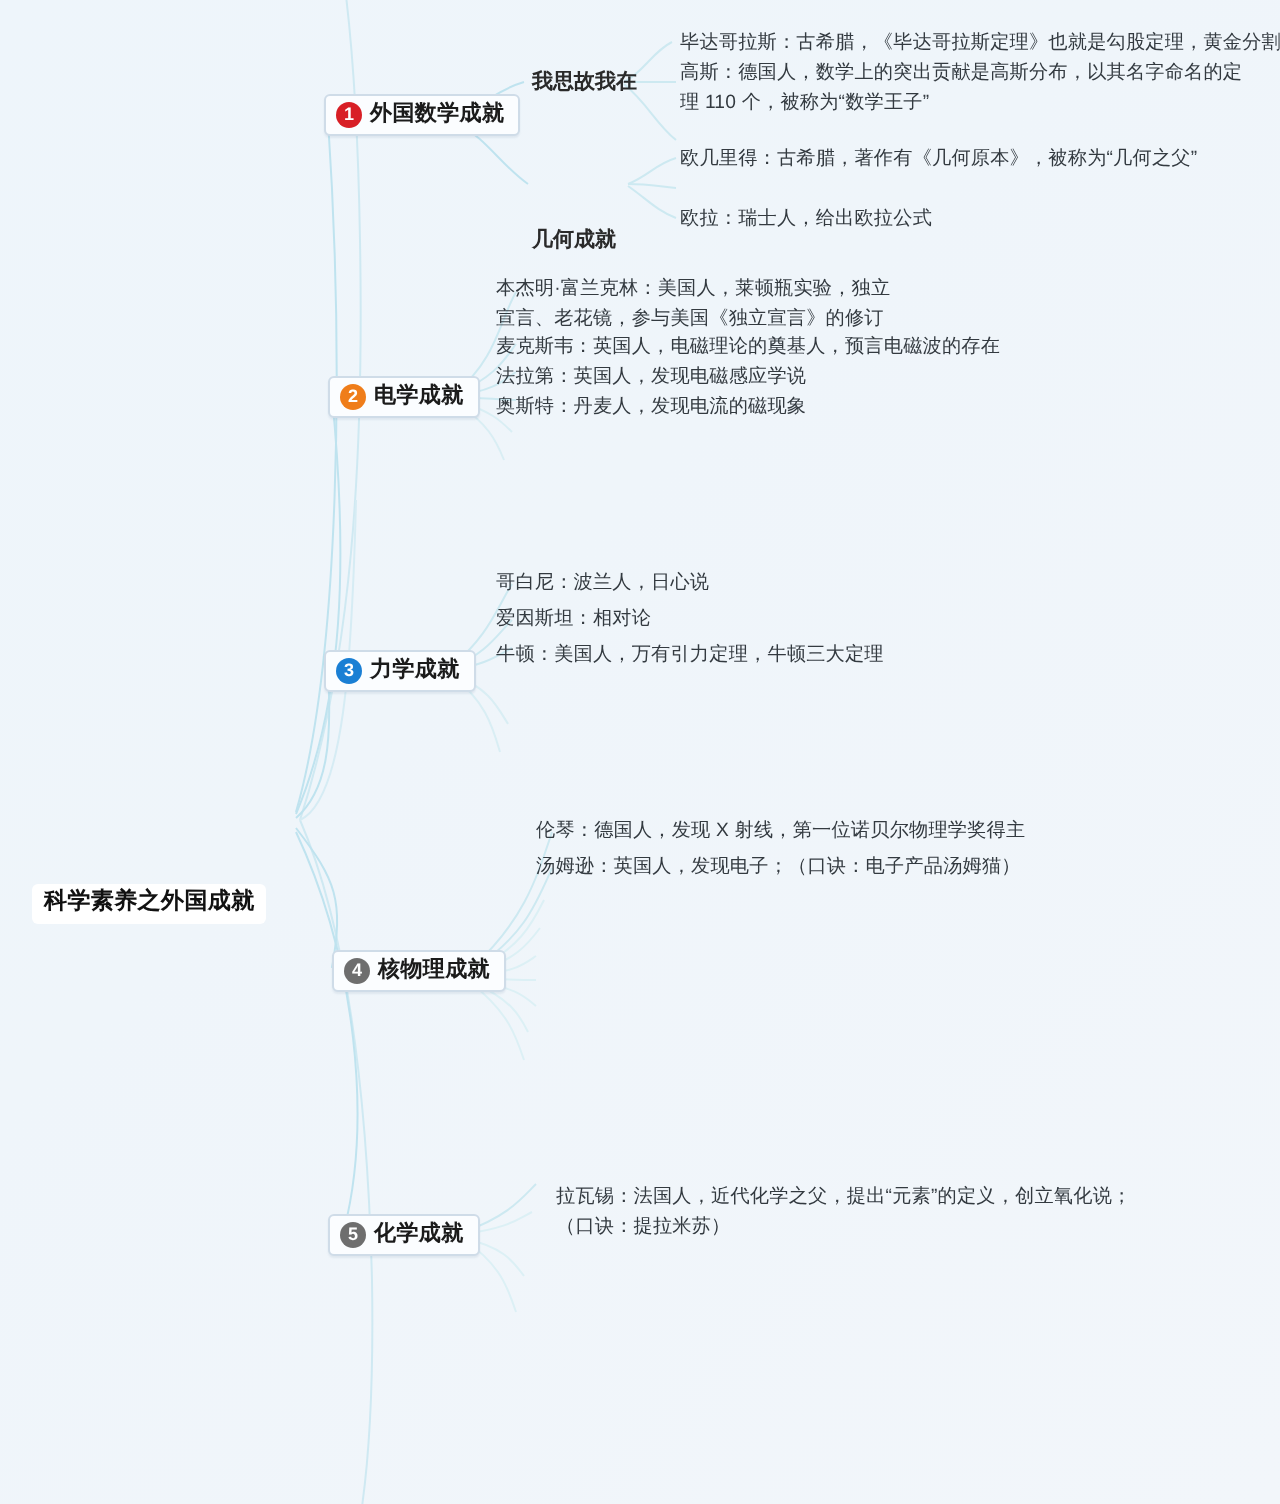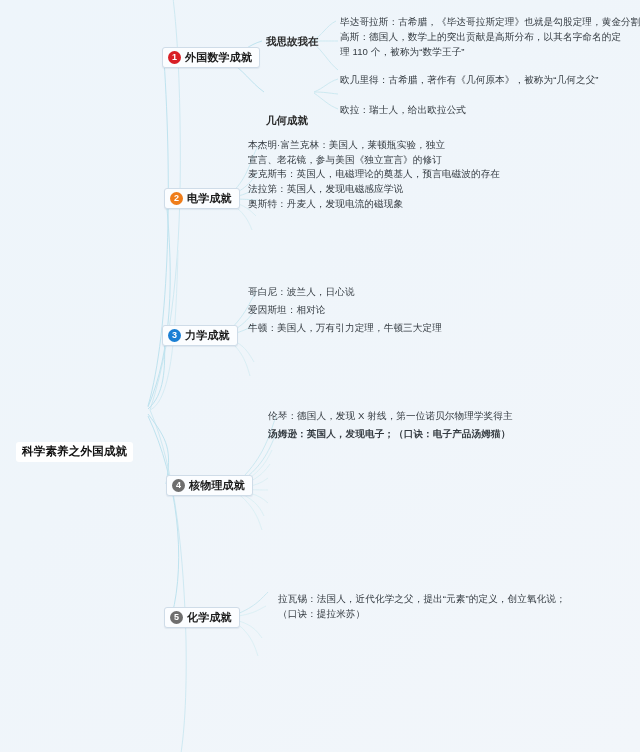"汤姆逊：英国人，发现电子；（口诀：电子产品汤姆猫）" div.leaf { font-weight: bold -> none }
